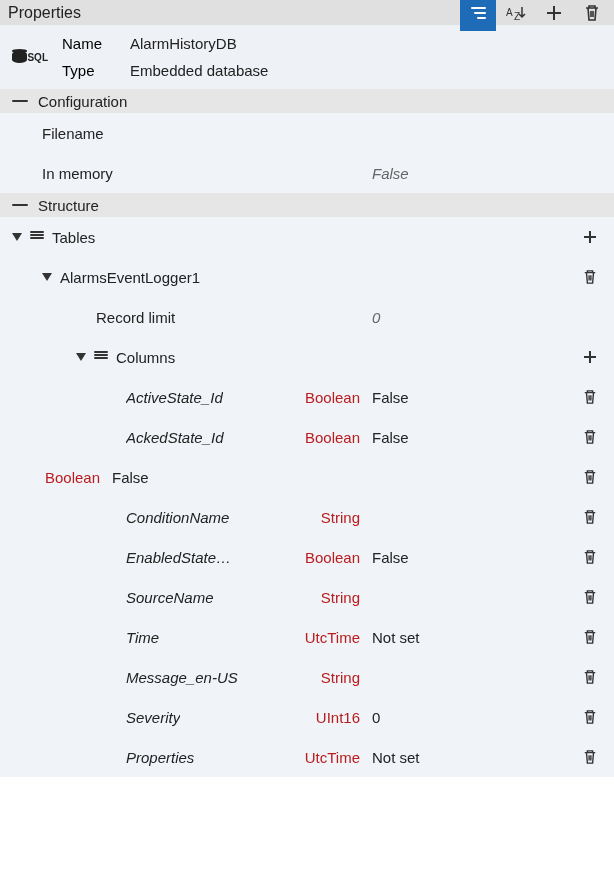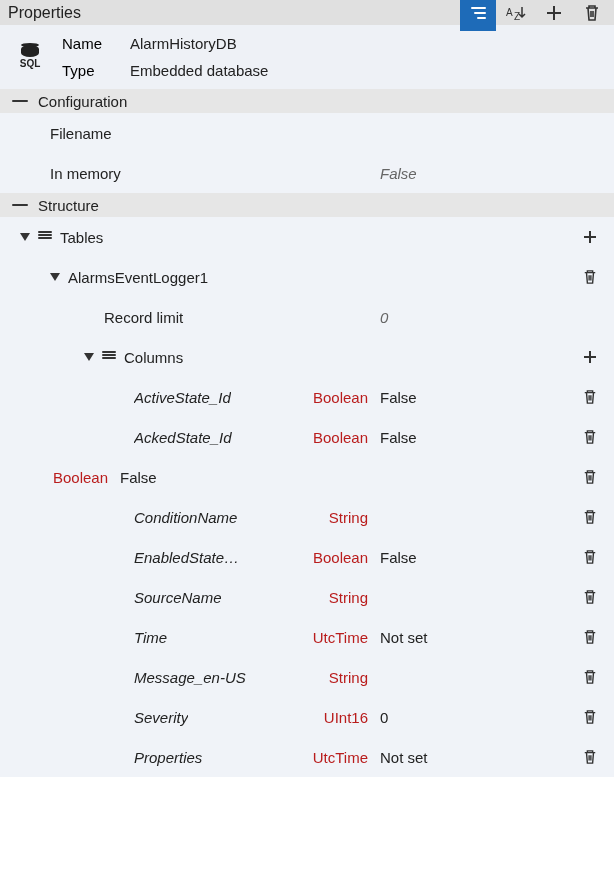"SQL" .sql-icon { flex-direction: column -> row }
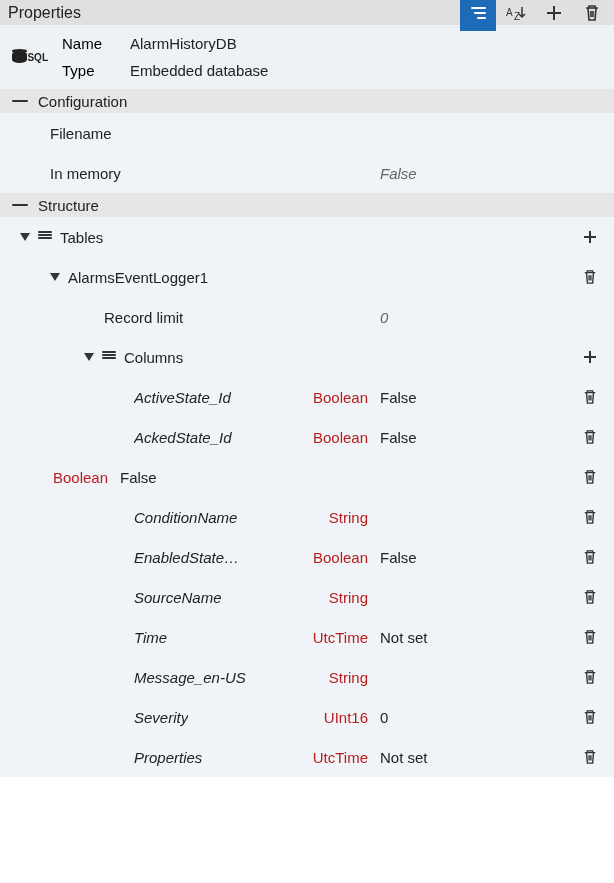"Filename" .row { padding-left: 20px -> 12px }
